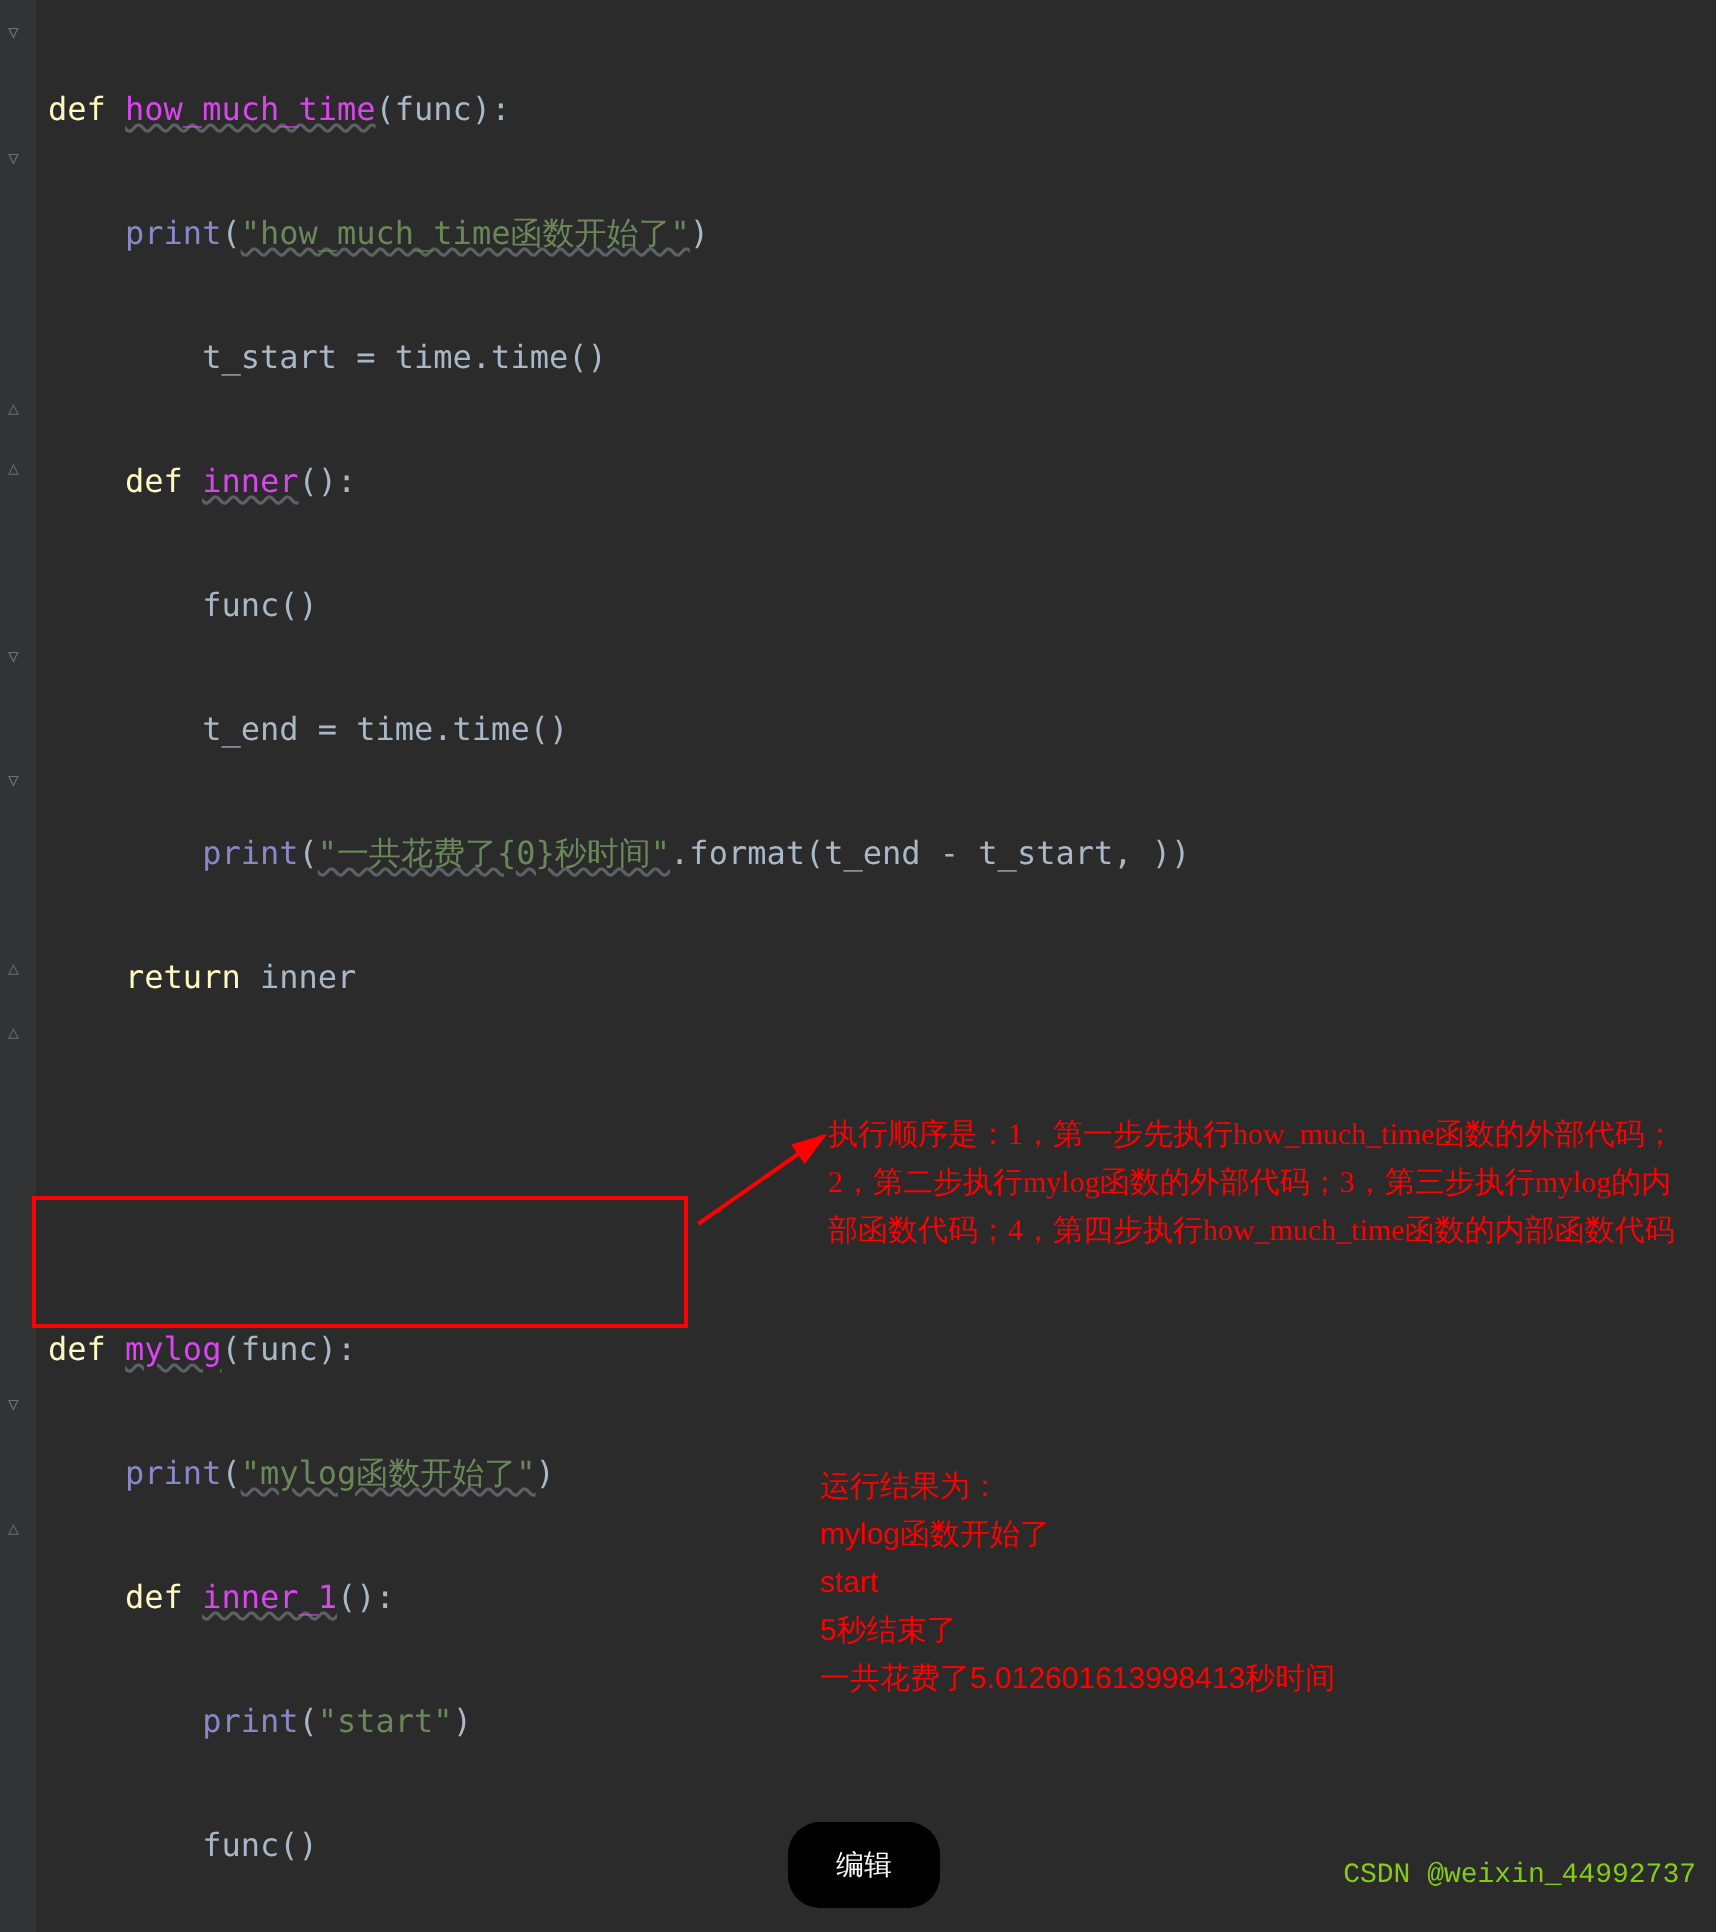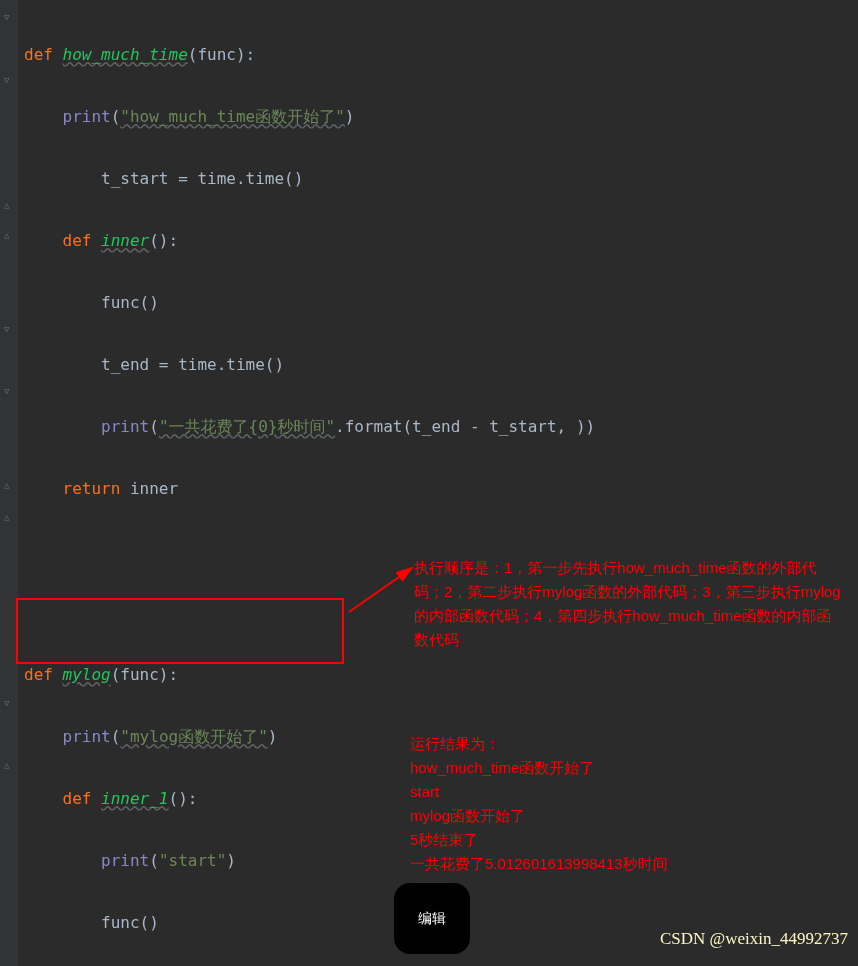"def" .k { color: #f97316 -> #fef9c3 }
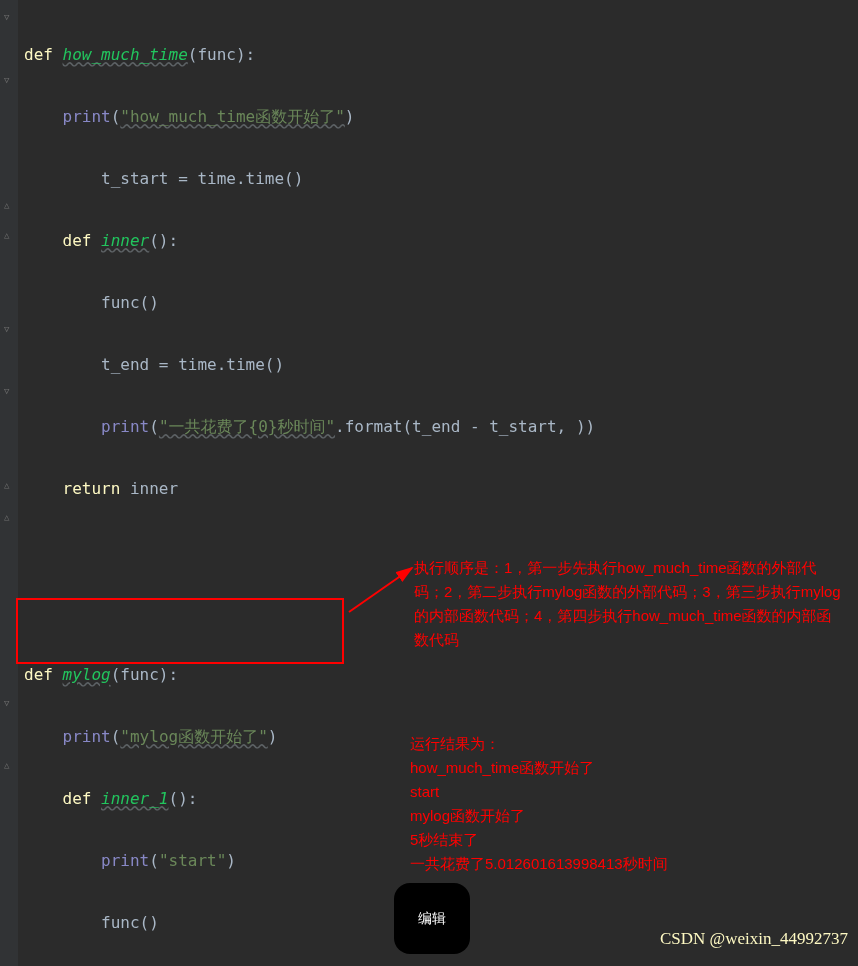"how_much_time" .fn-u { color: #22c55e -> #d946ef; font-style: italic -> none }
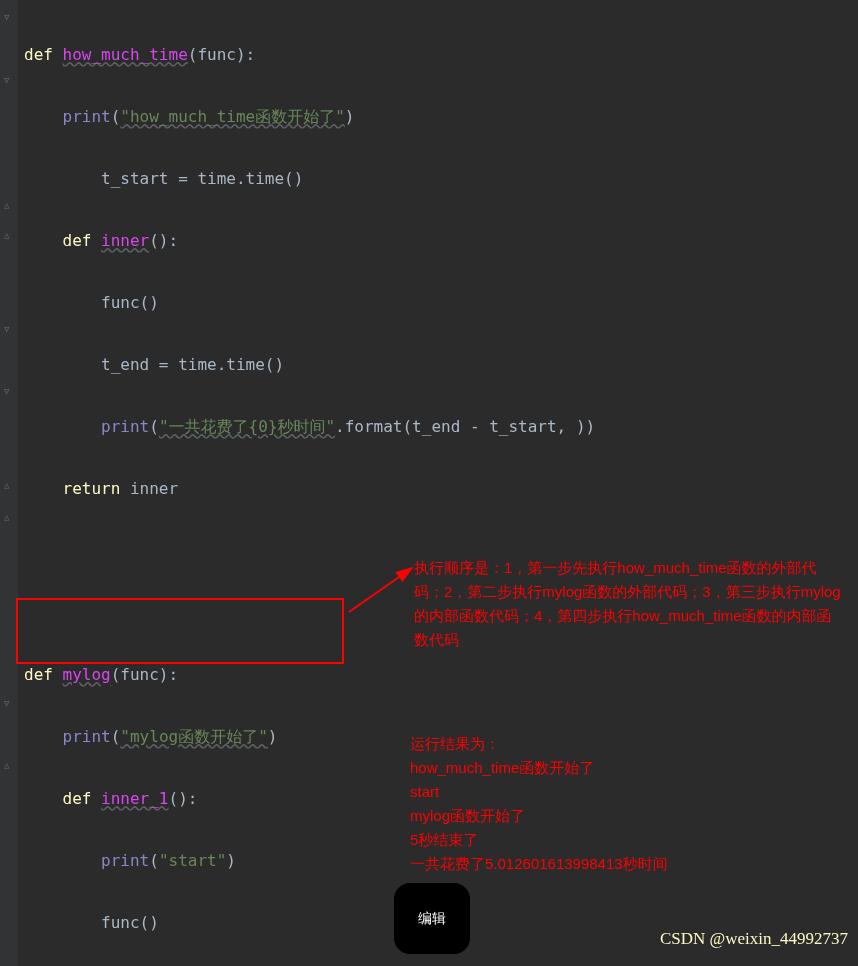"执行顺序是：1，第一步先执行how_much_time函数的外部代码；2，第二步" .annotation1 { font-family: Liberation Sans, sans-serif -> Liberation Serif, serif }
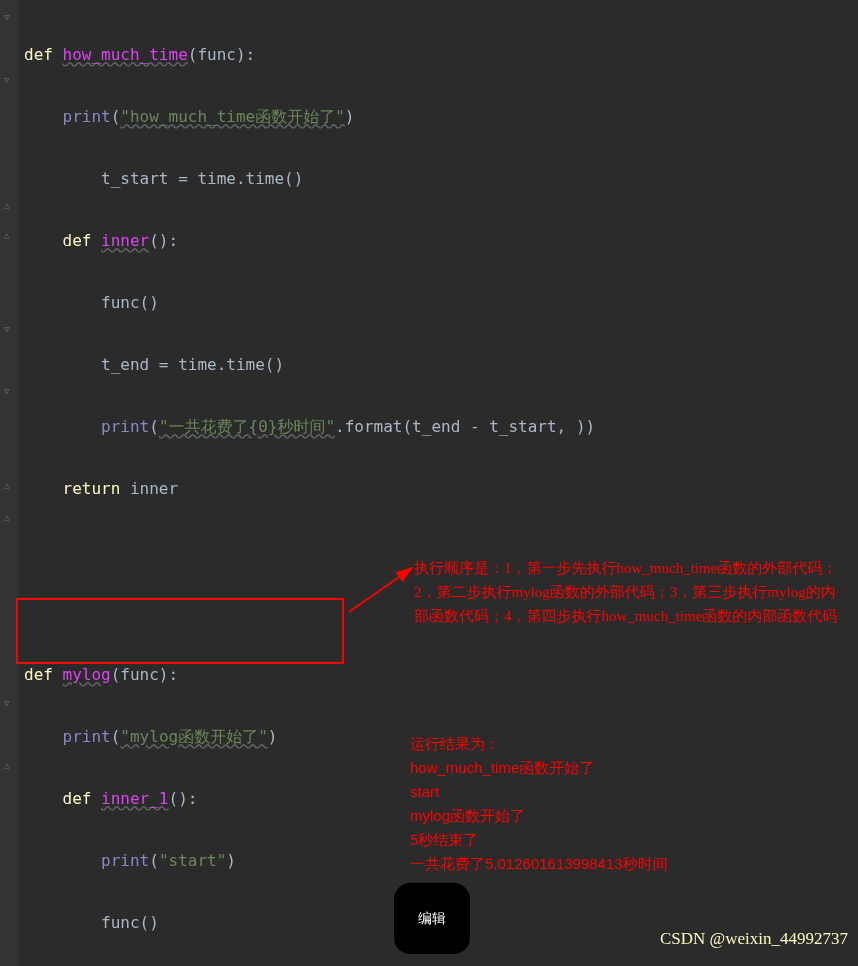"how_much_time函数开始了" div { html: <div>how_much_time函数开始了</div> -> none }
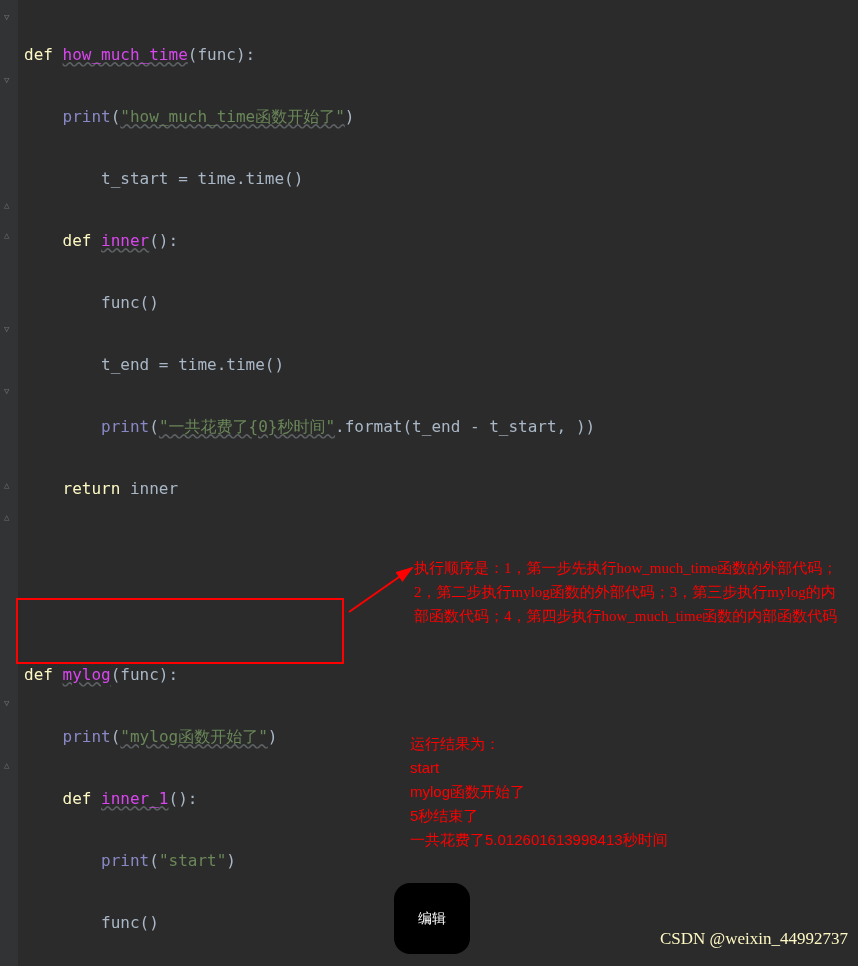"start" div { order: before "mylog函数开始了" -> after "mylog函数开始了" }
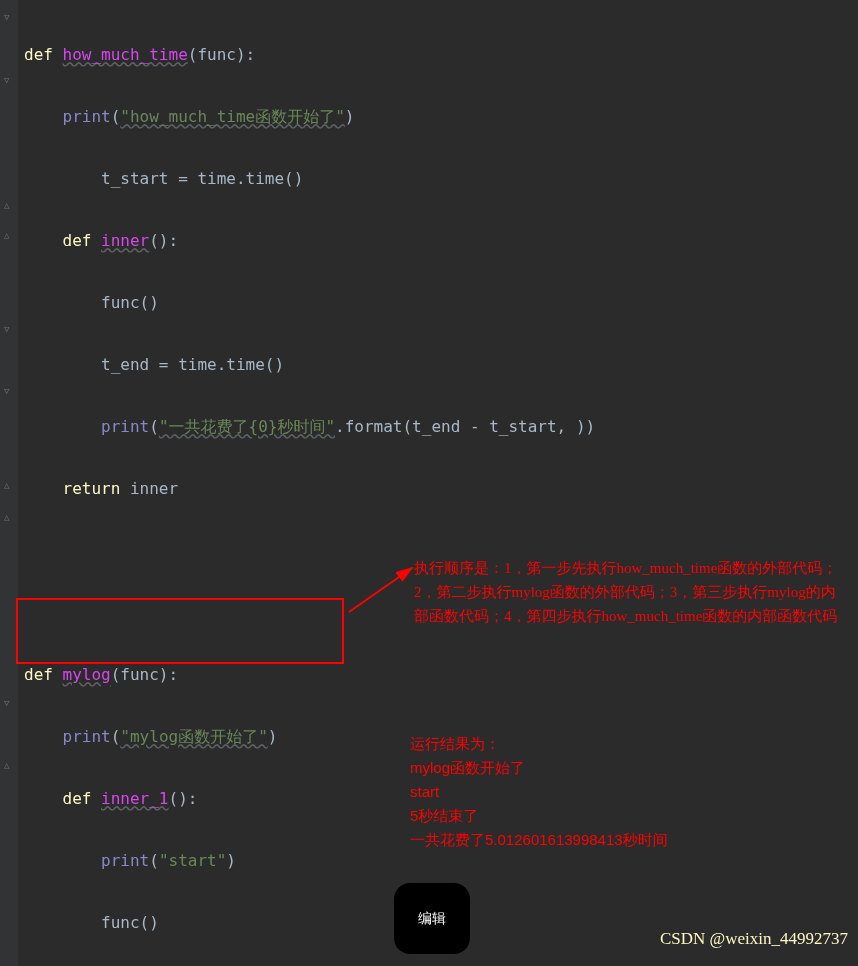"编辑" .edit-btn { padding: 20px 24px -> 6px 24px }
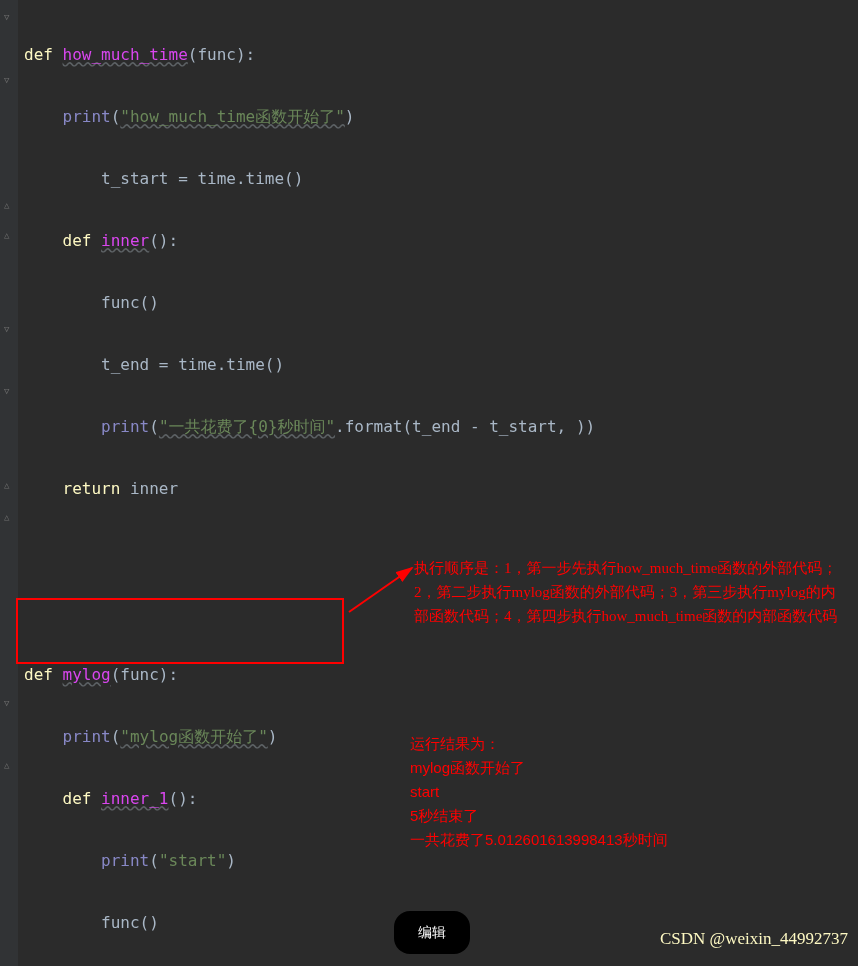"CSDN @weixin_44992737" .watermark { color: #fef9c3 -> #84cc16; font-family: Liberation Serif, serif -> Liberation Mono, monospace; font-size: 17px -> 14px }
